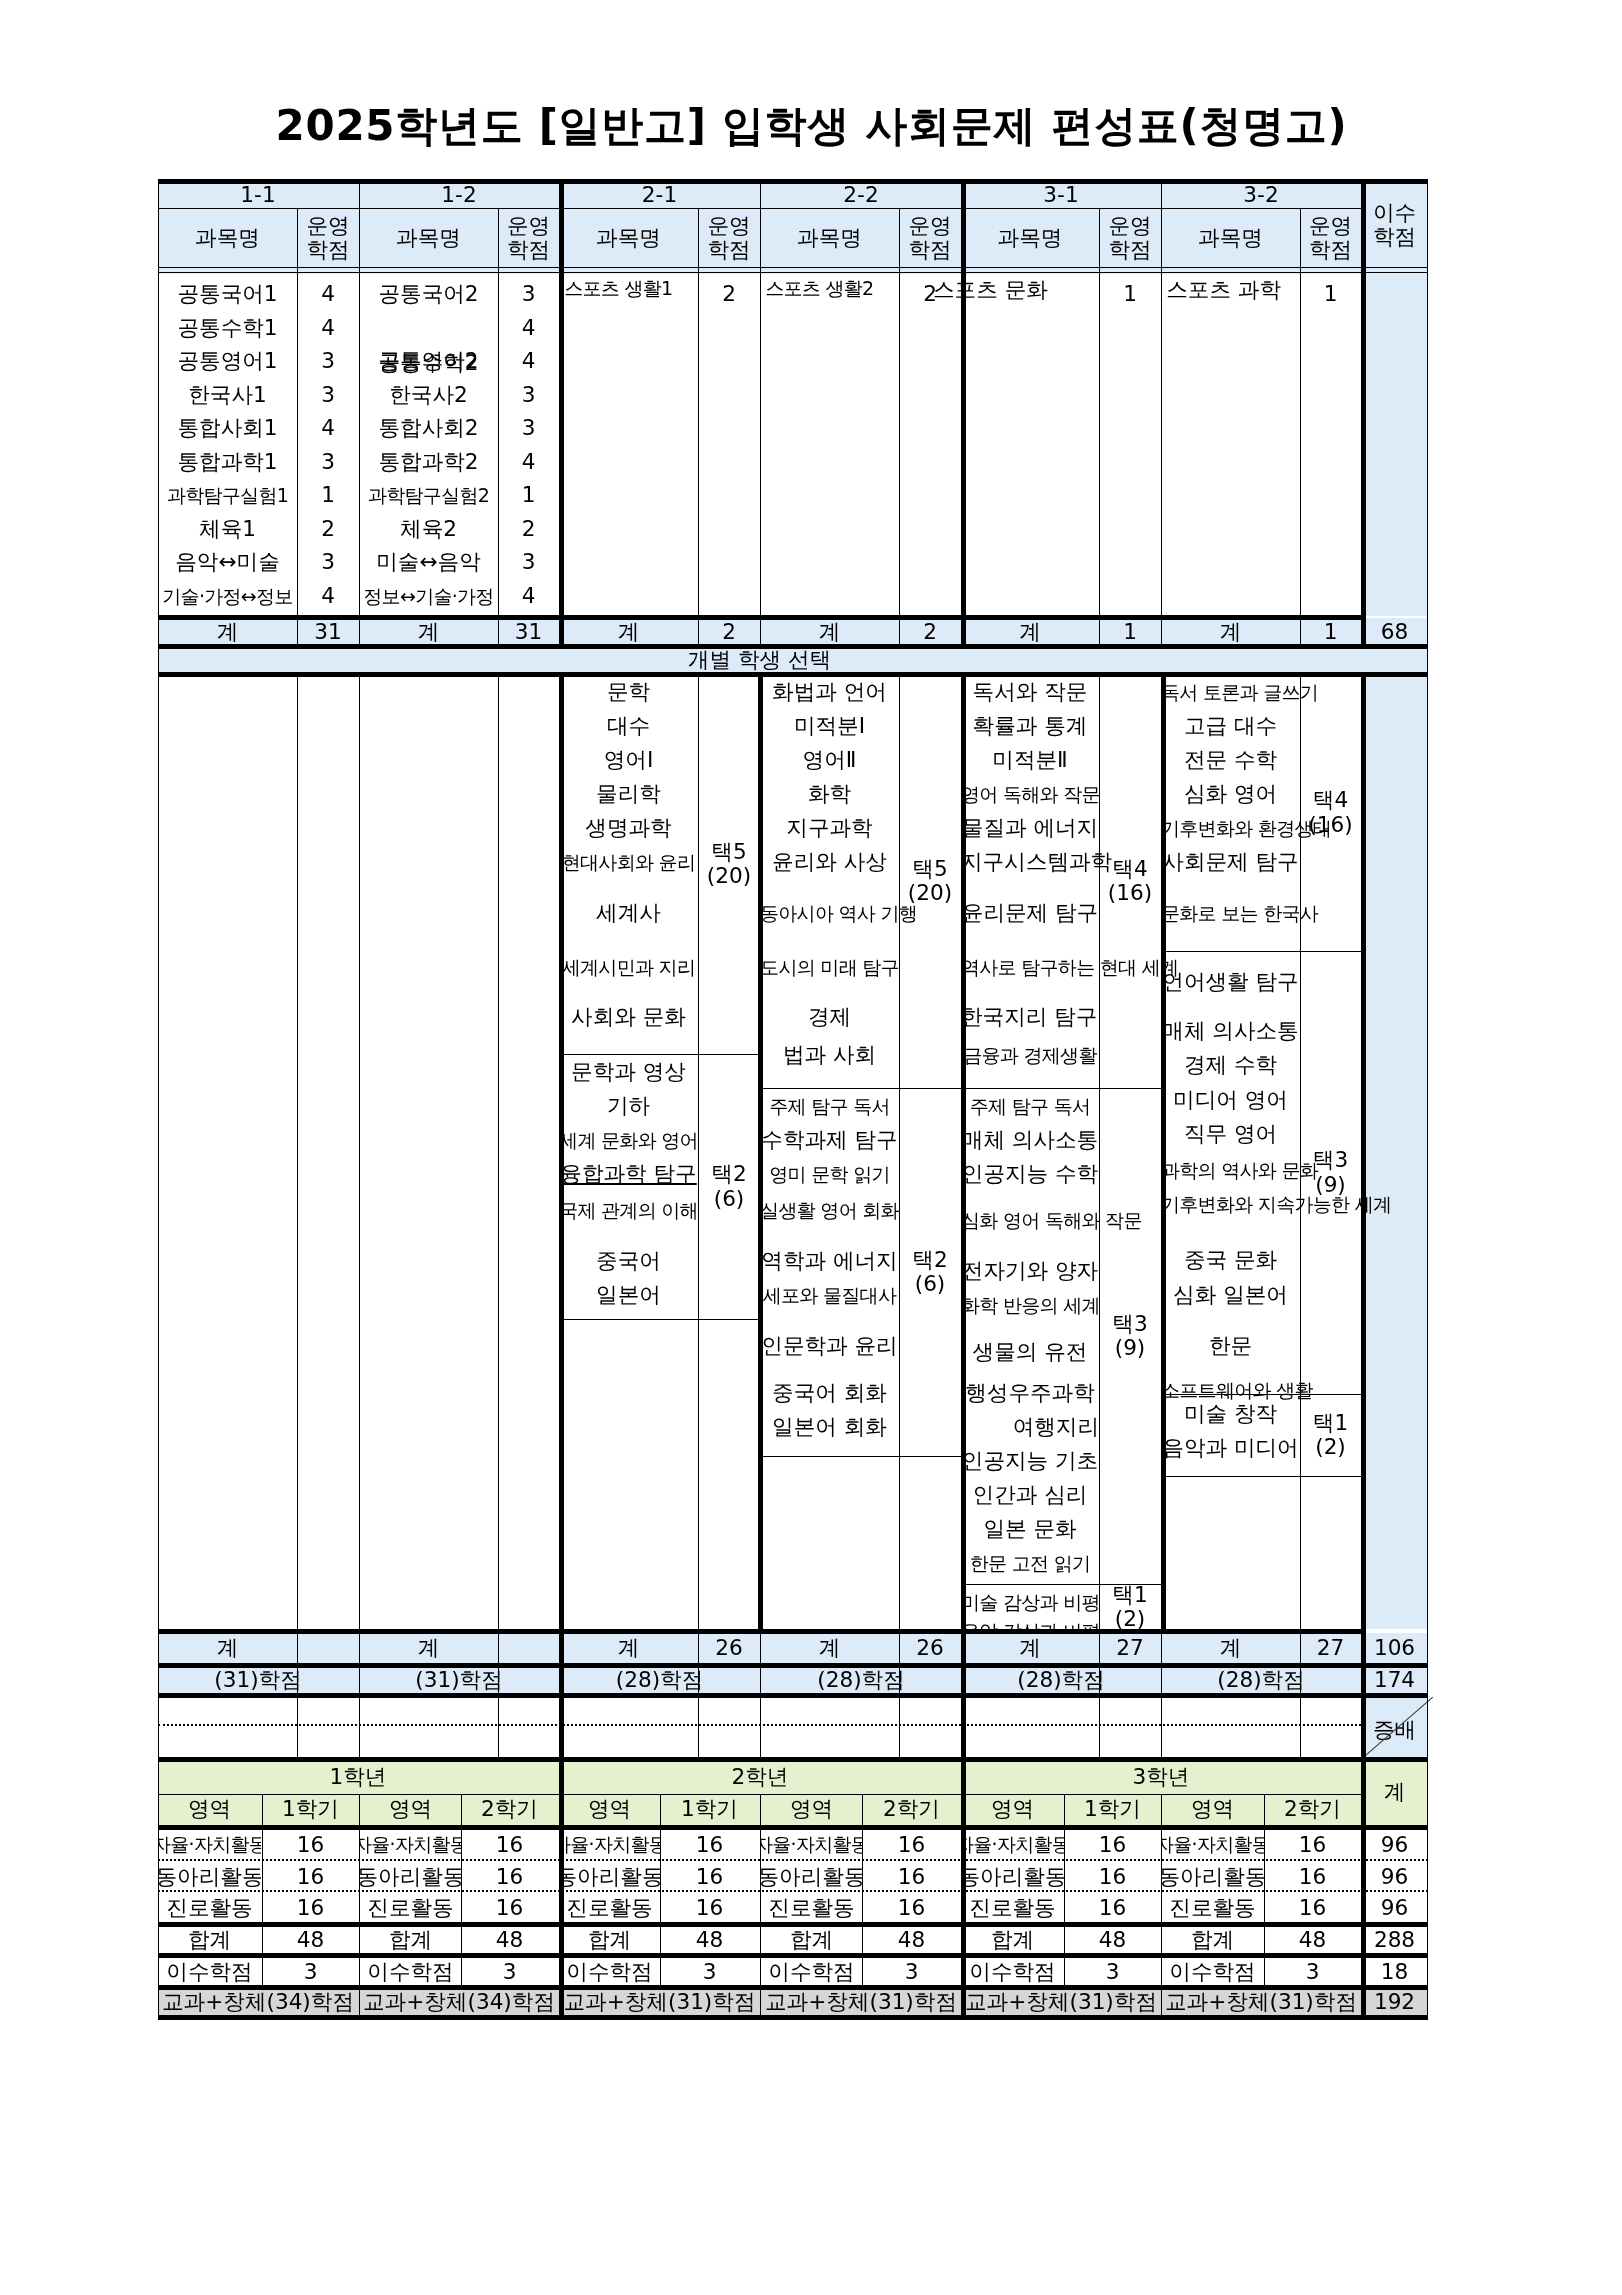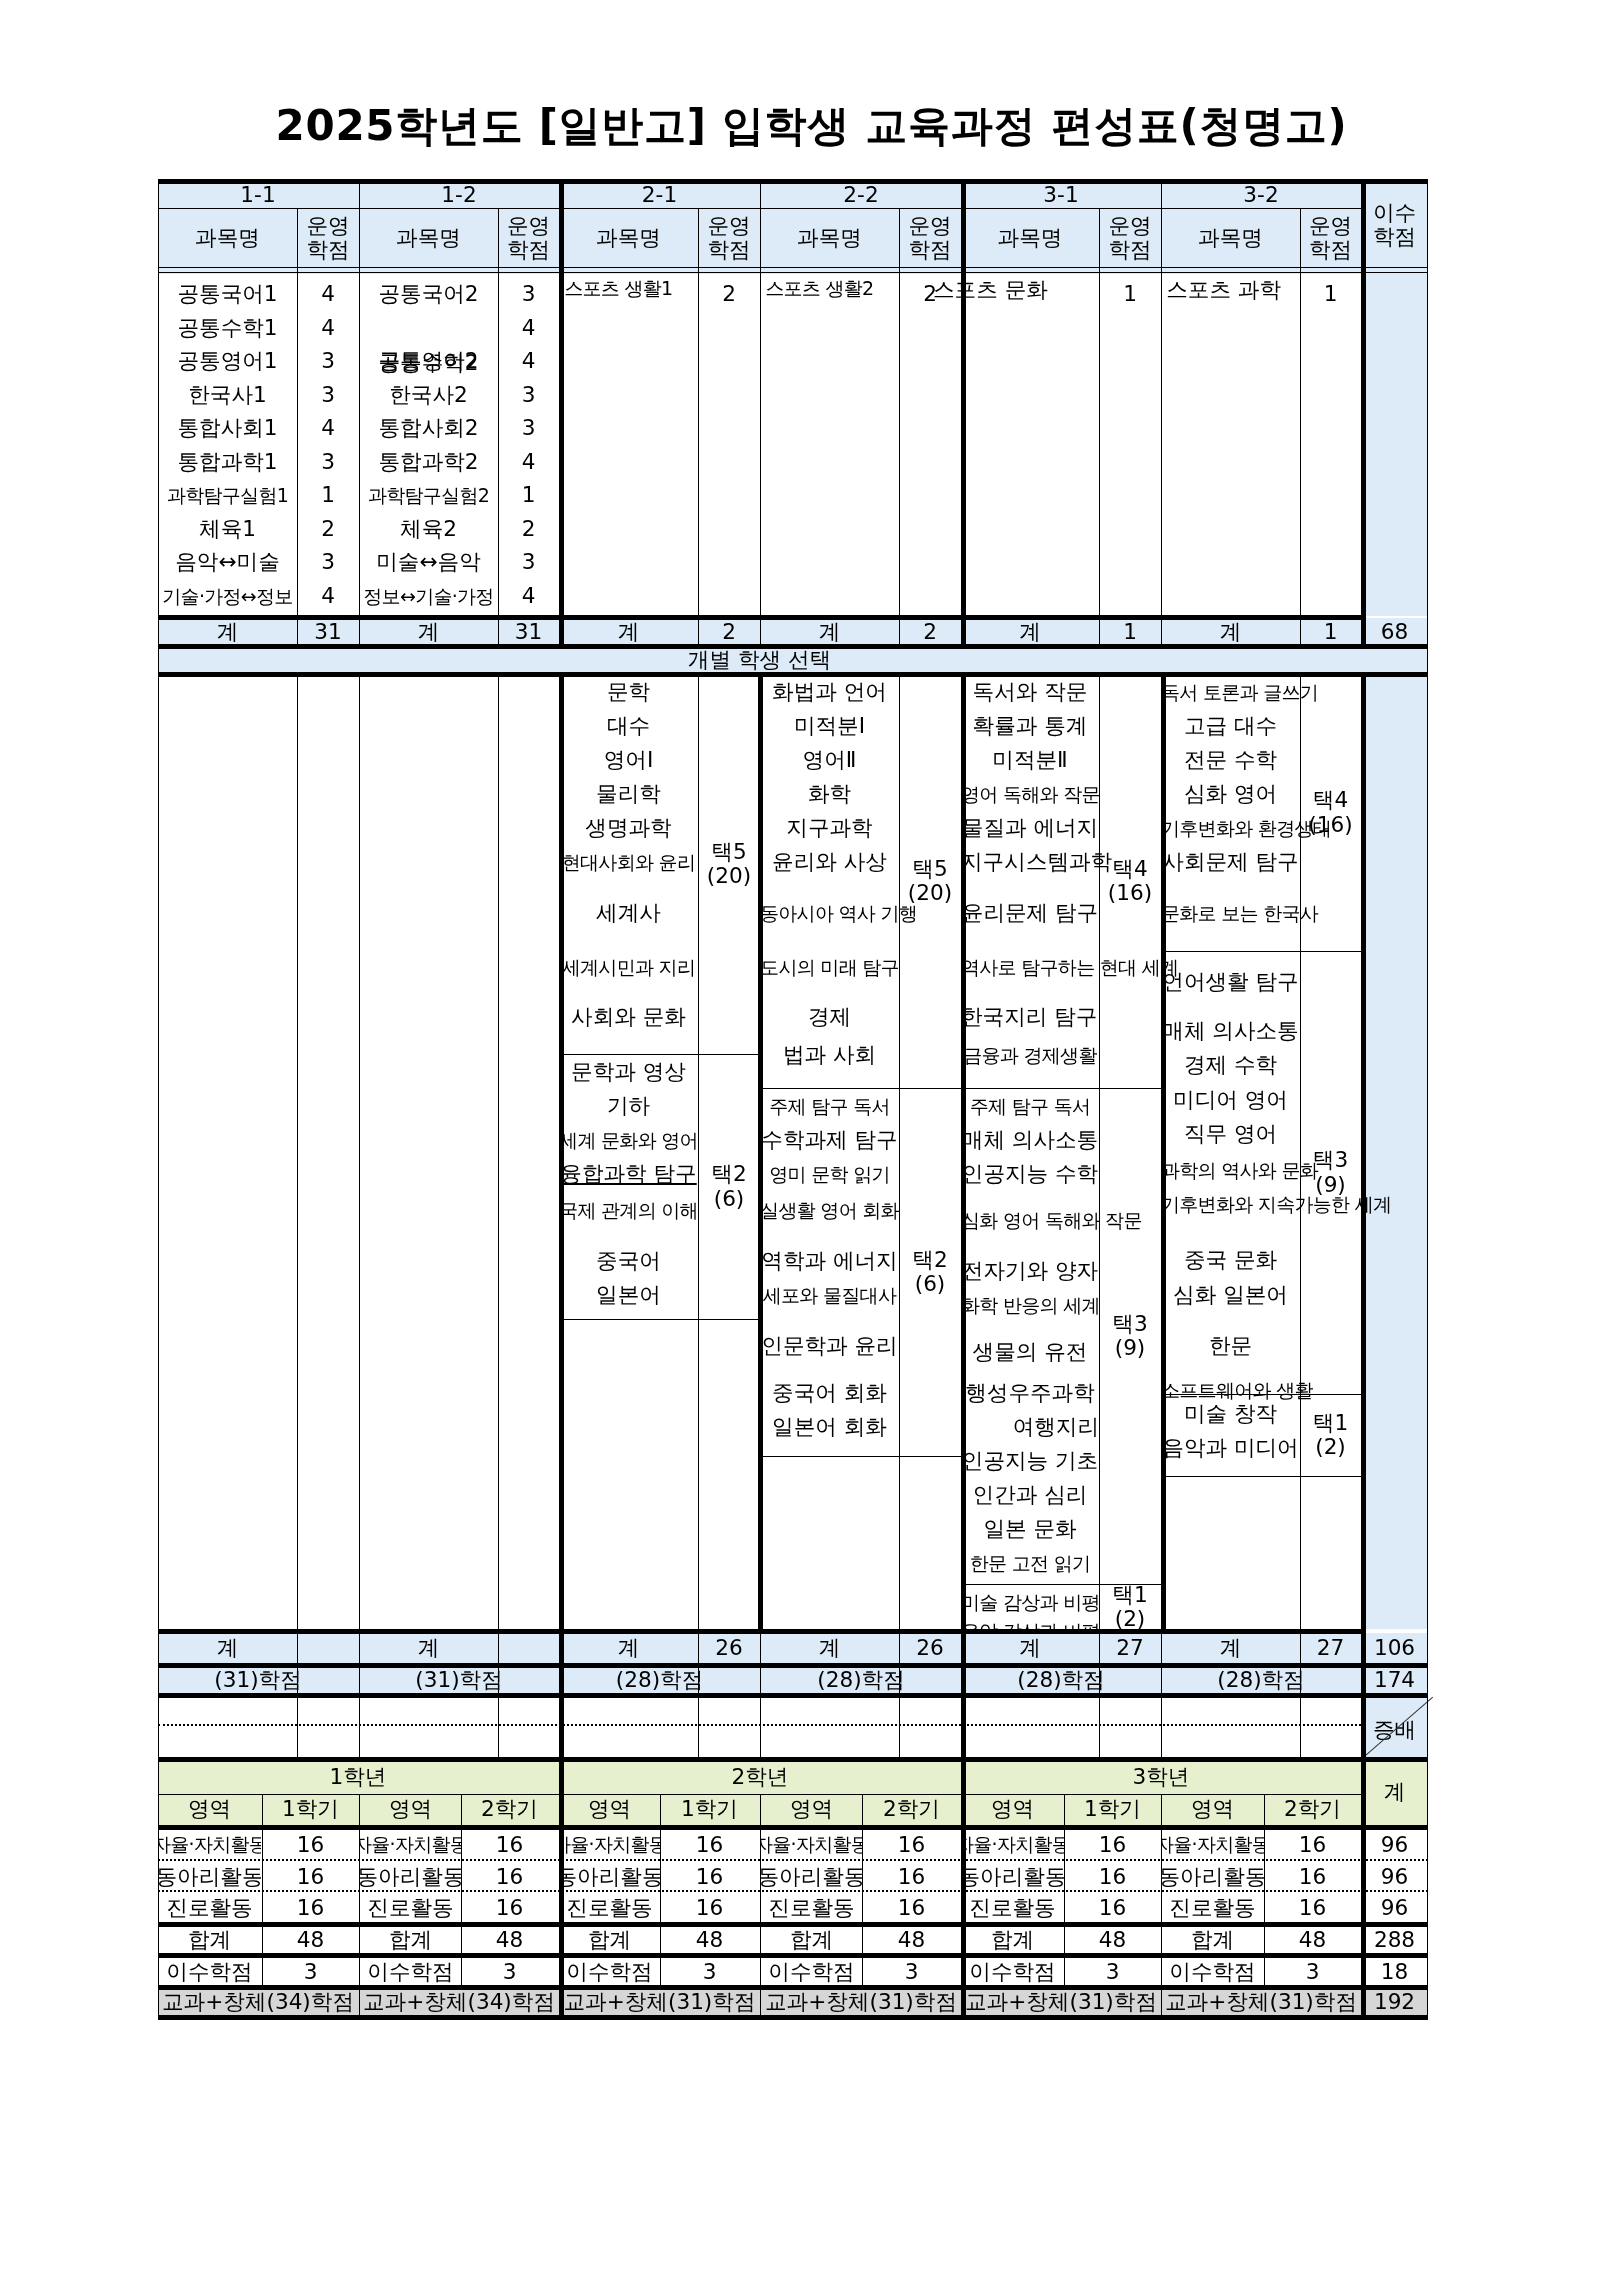"2025학년도 [일반고] 입학생 교육과정 편성표(청명고)" div.title { text: 교육과정 -> 사회문제 }
